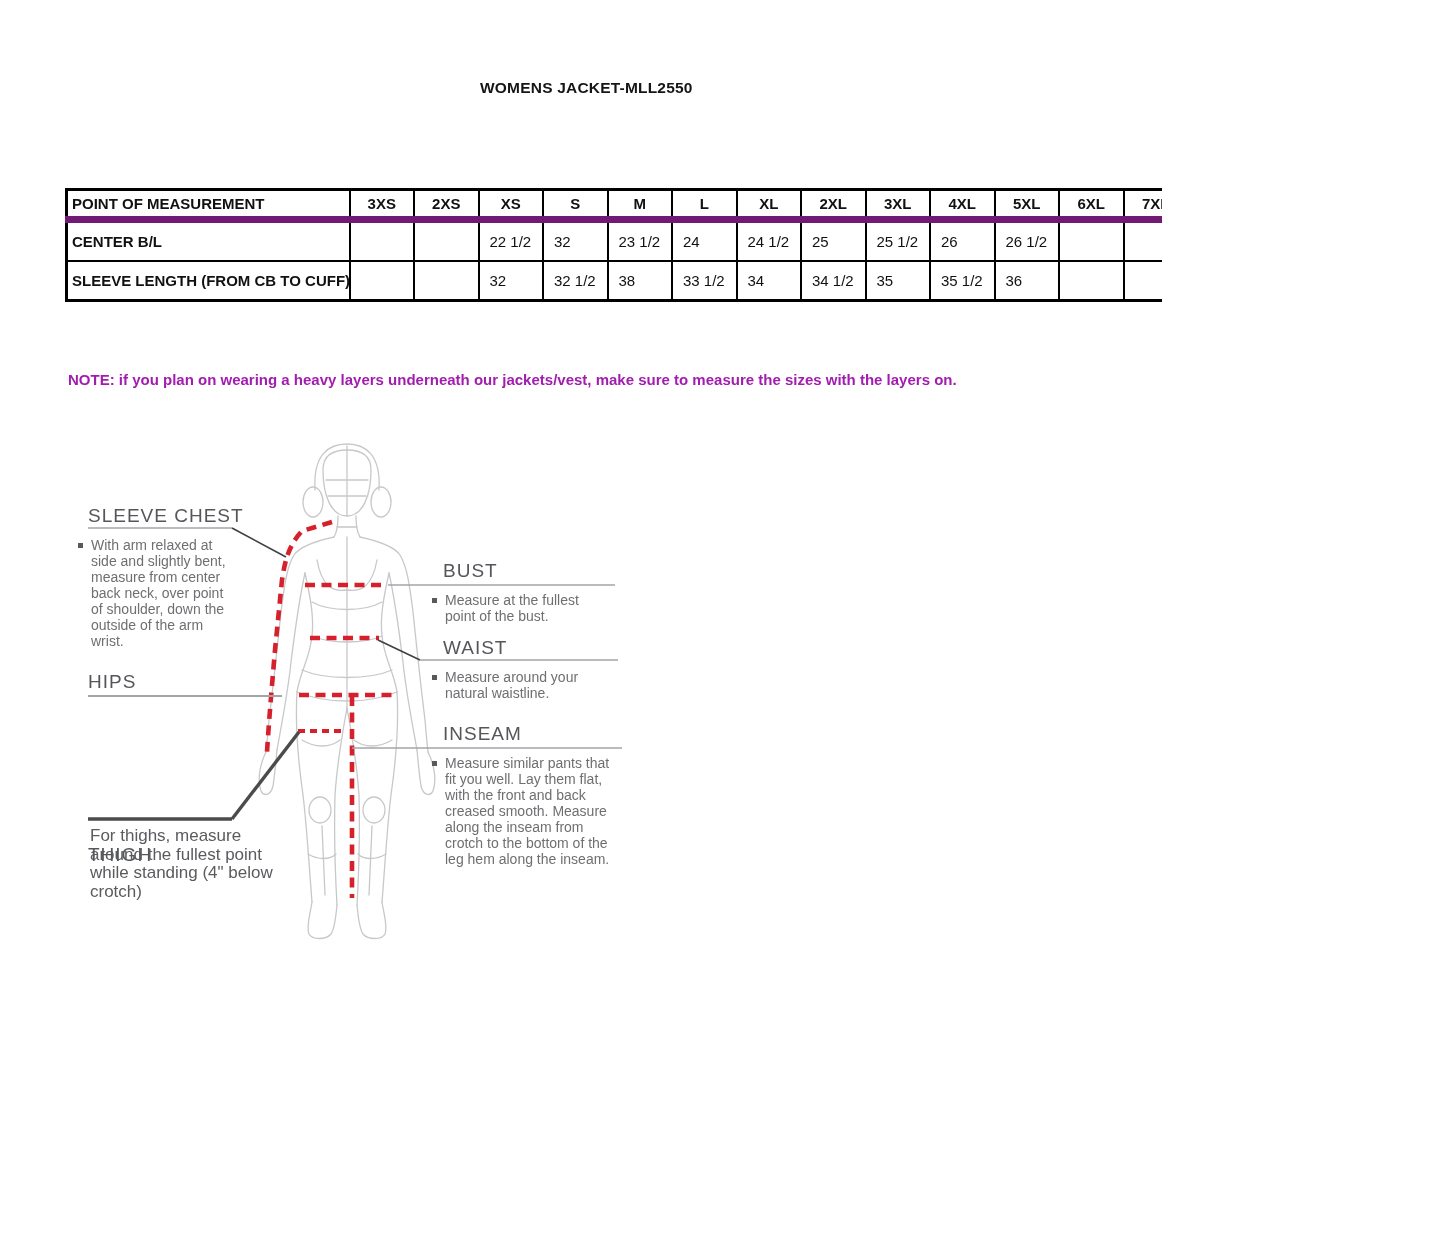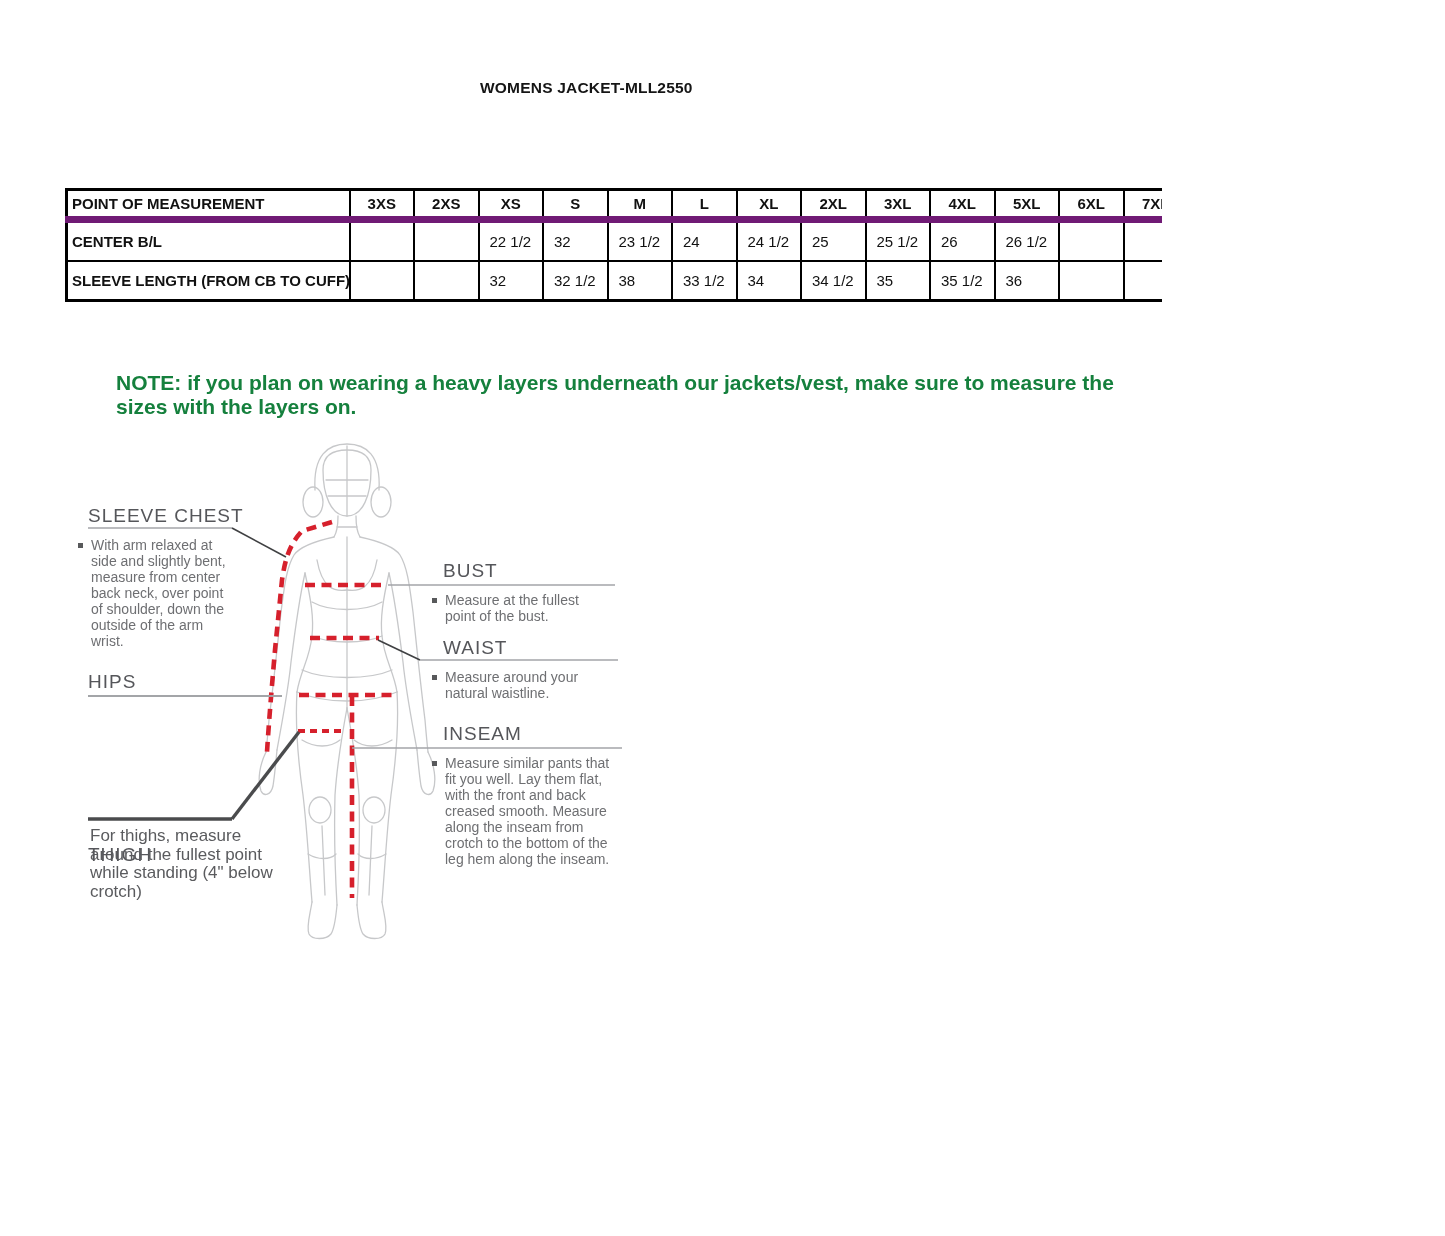"NOTE: if you plan on" .note { color: #15803d -> #a21caf; font-size: 21px -> 15px; margin-left: 48px -> none }
